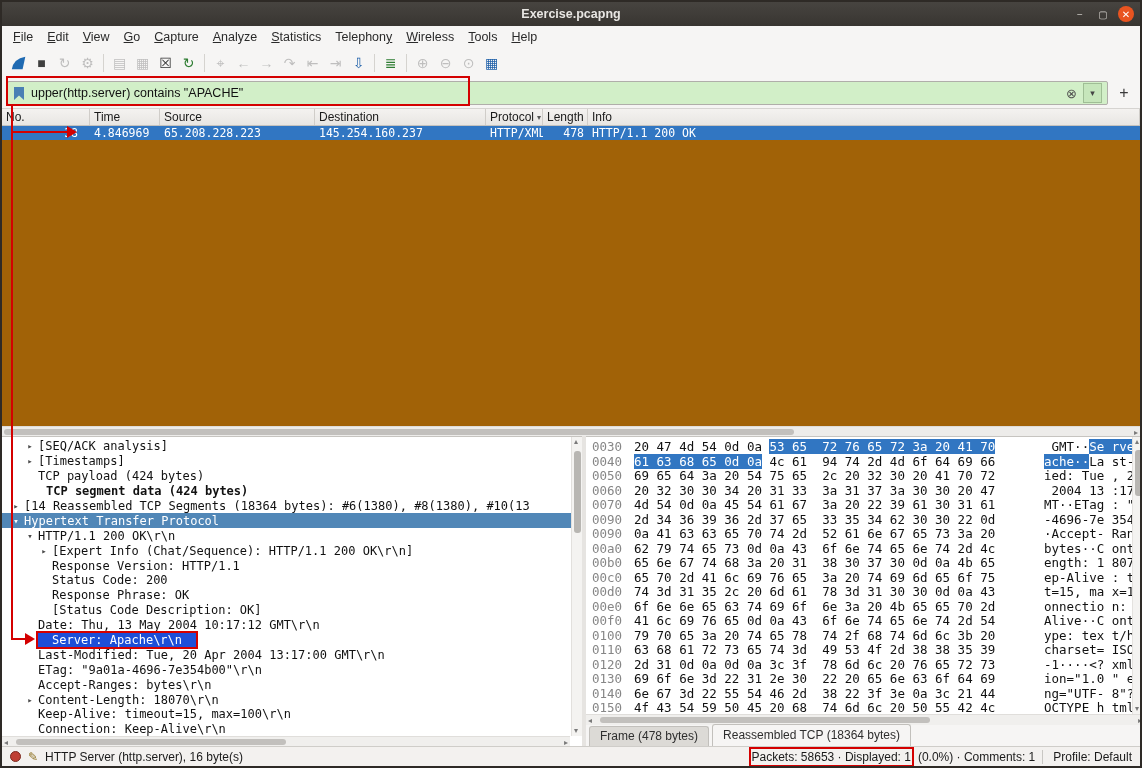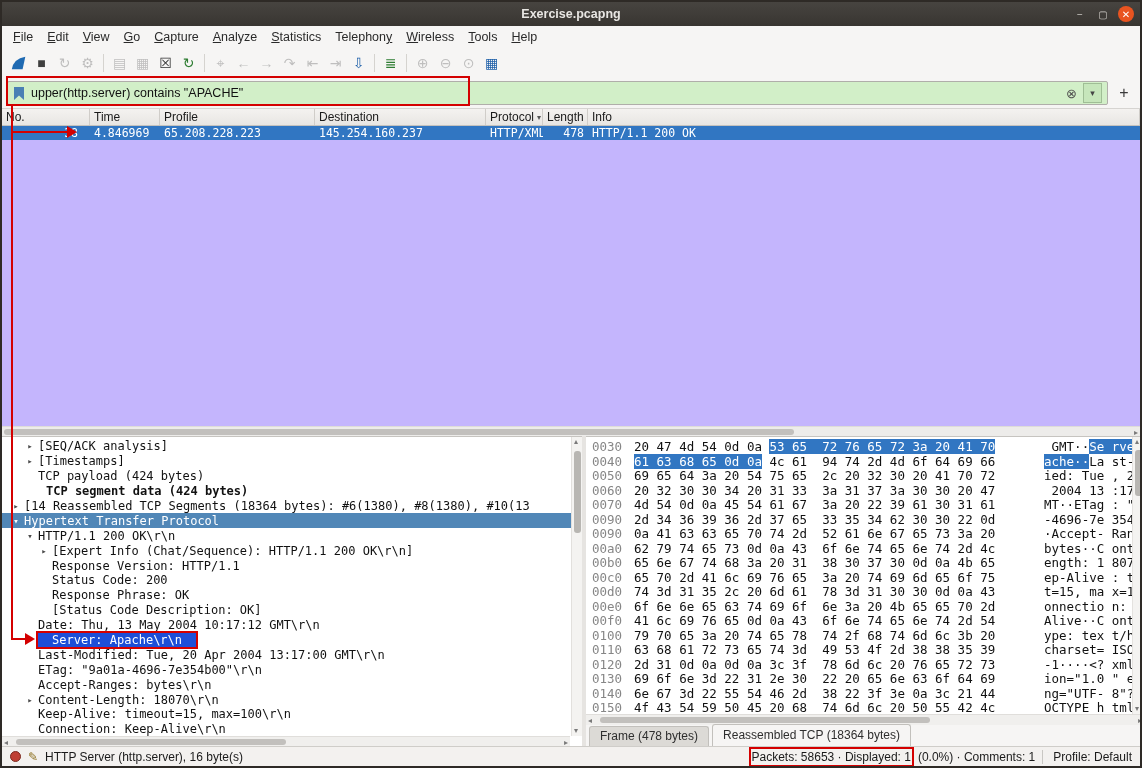"Profile" span { text: Profile -> Source }
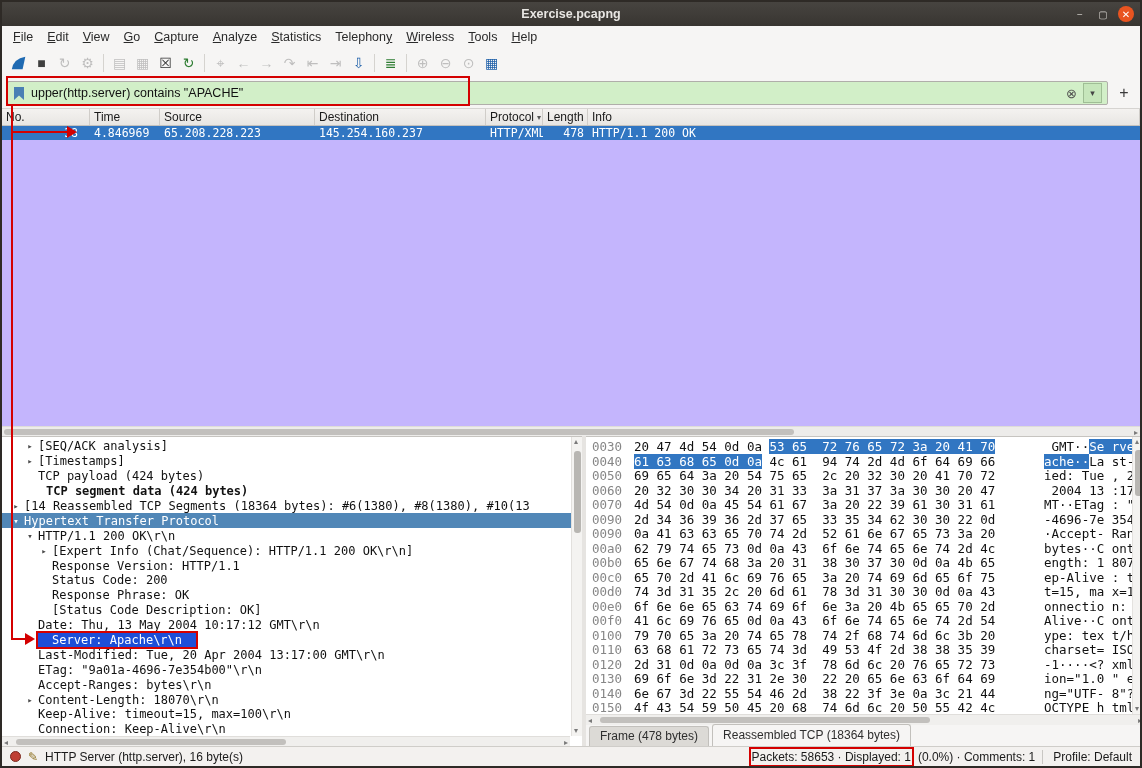"38" .pklist { background: #c4b5fd -> #a16207 }
